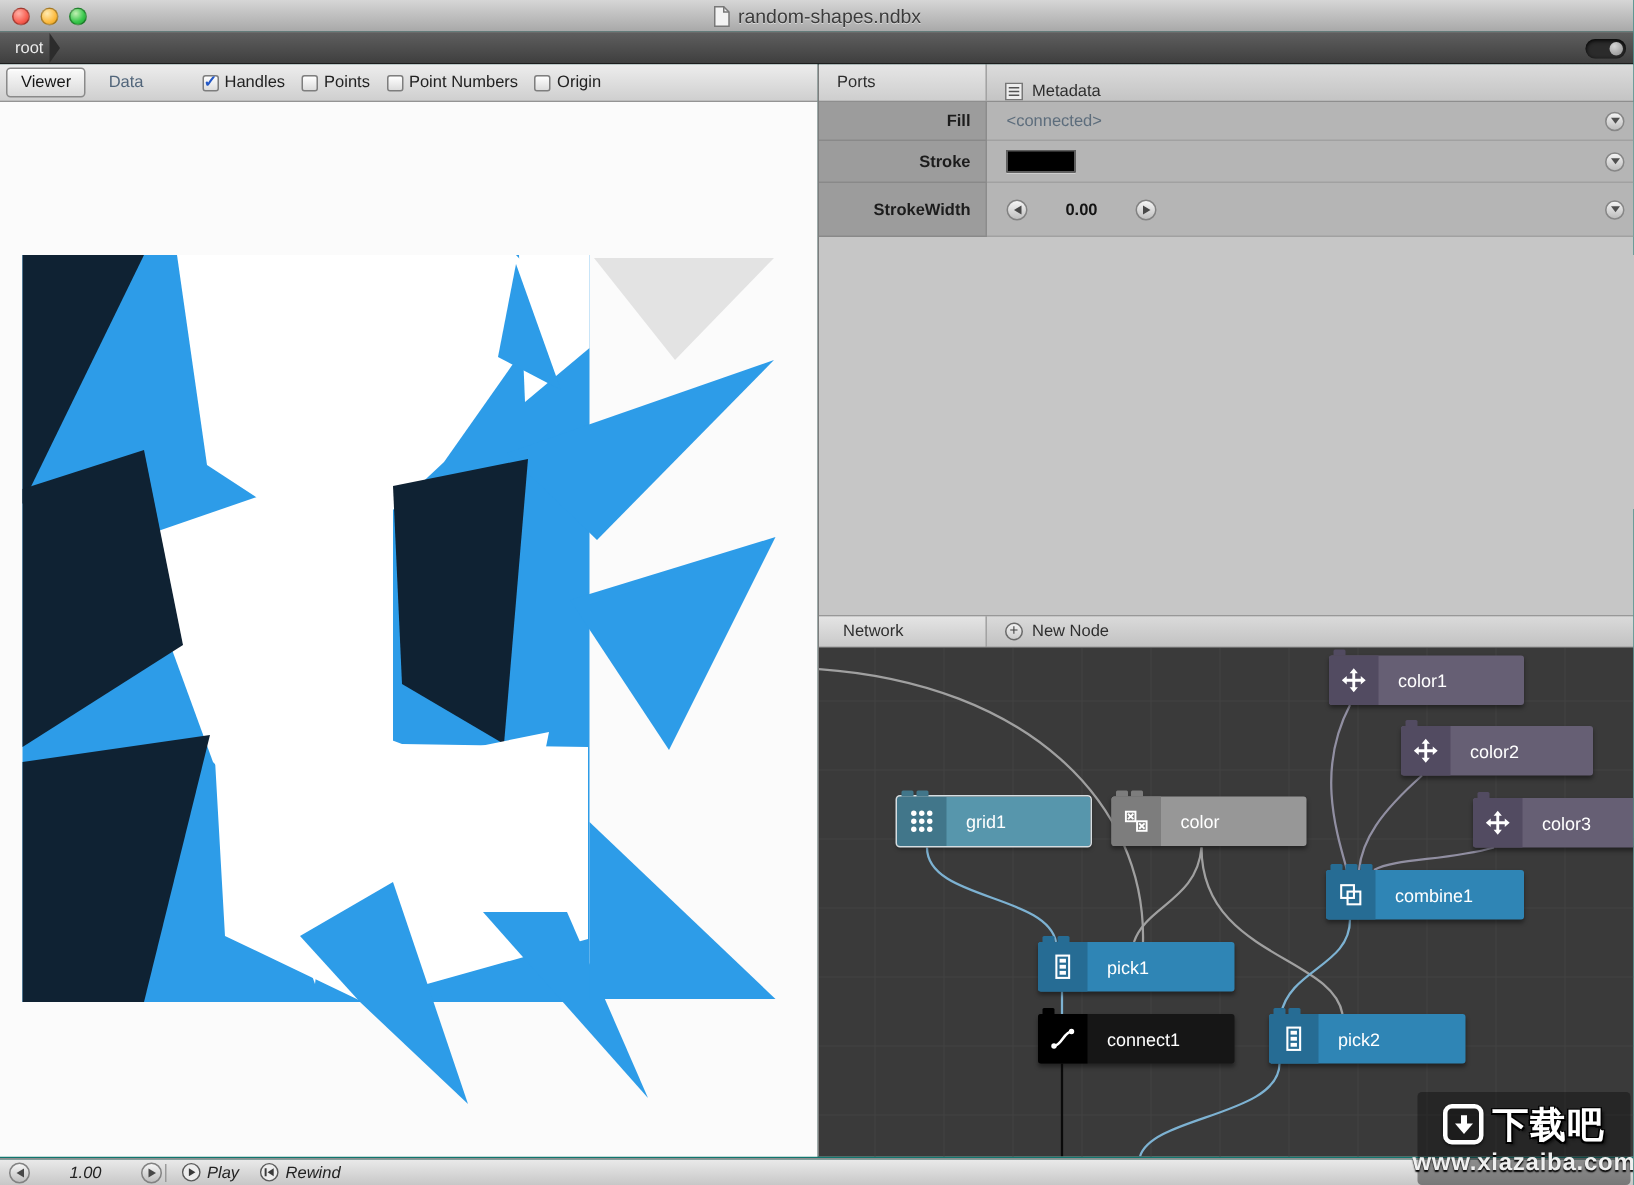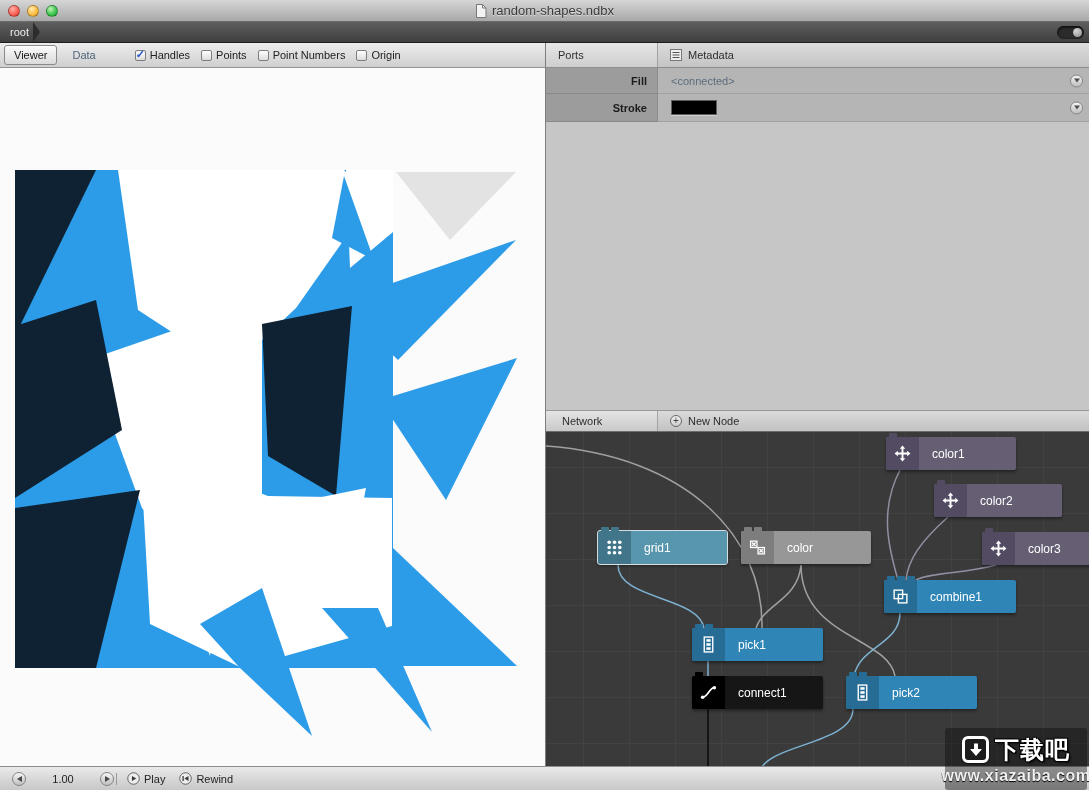"Metadata" .ph-right { align-items: center -> flex-end }
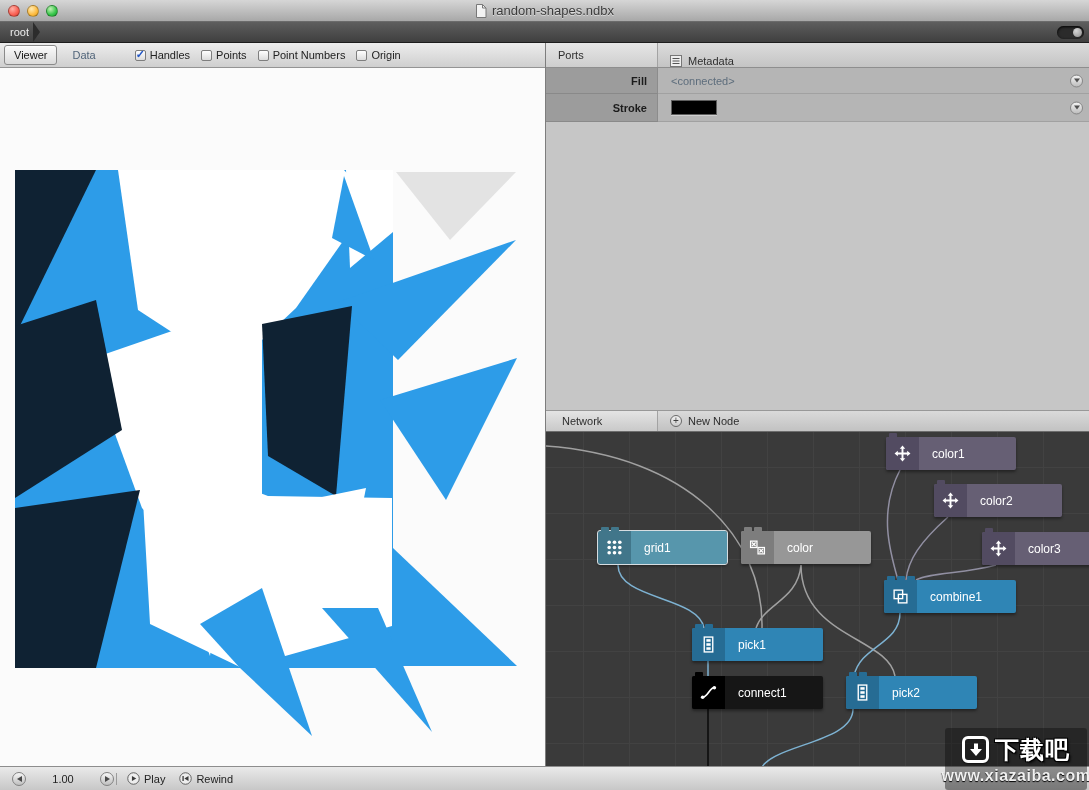"StrokeWidth" div.port-row { html: none -> <div> <div>StrokeWidth</div> <div> <span> <span> <span></span> </span> <span>0.00</span> <span> <span></span> </span> </span> <span></span> </div> </div> }
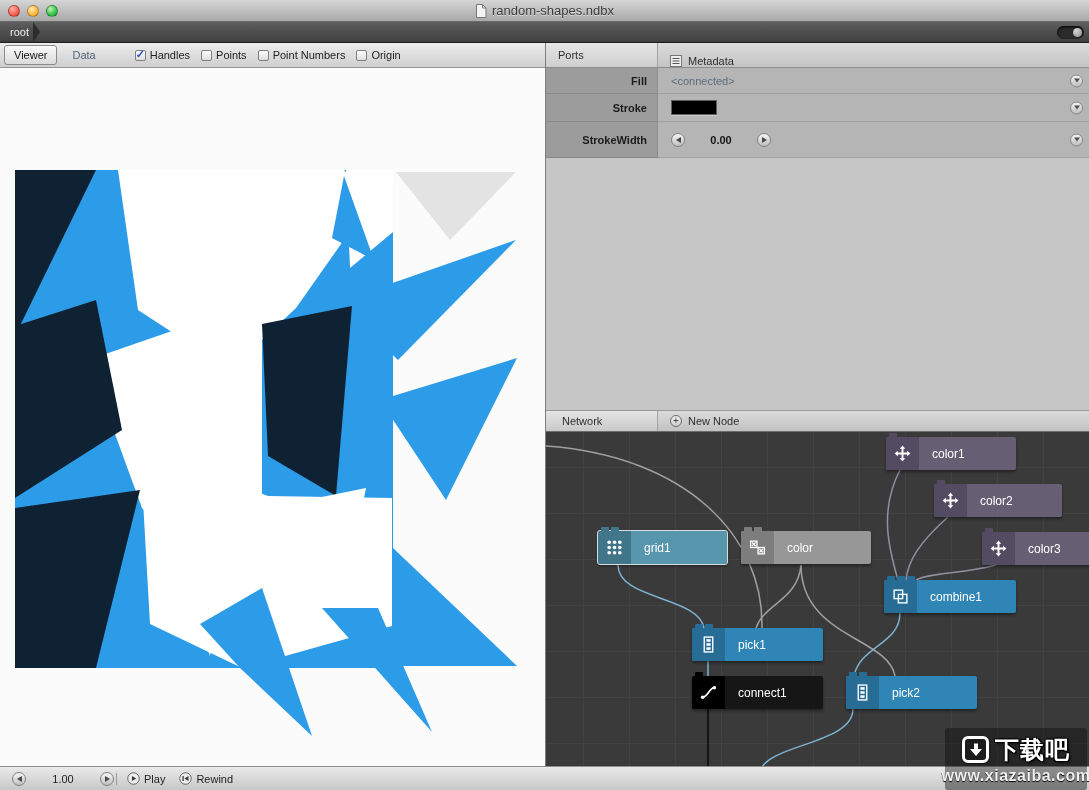"1.00" .bottom-bar { font-style: none -> italic; height: 24px -> 18px; padding-left: 12px -> 6px }
